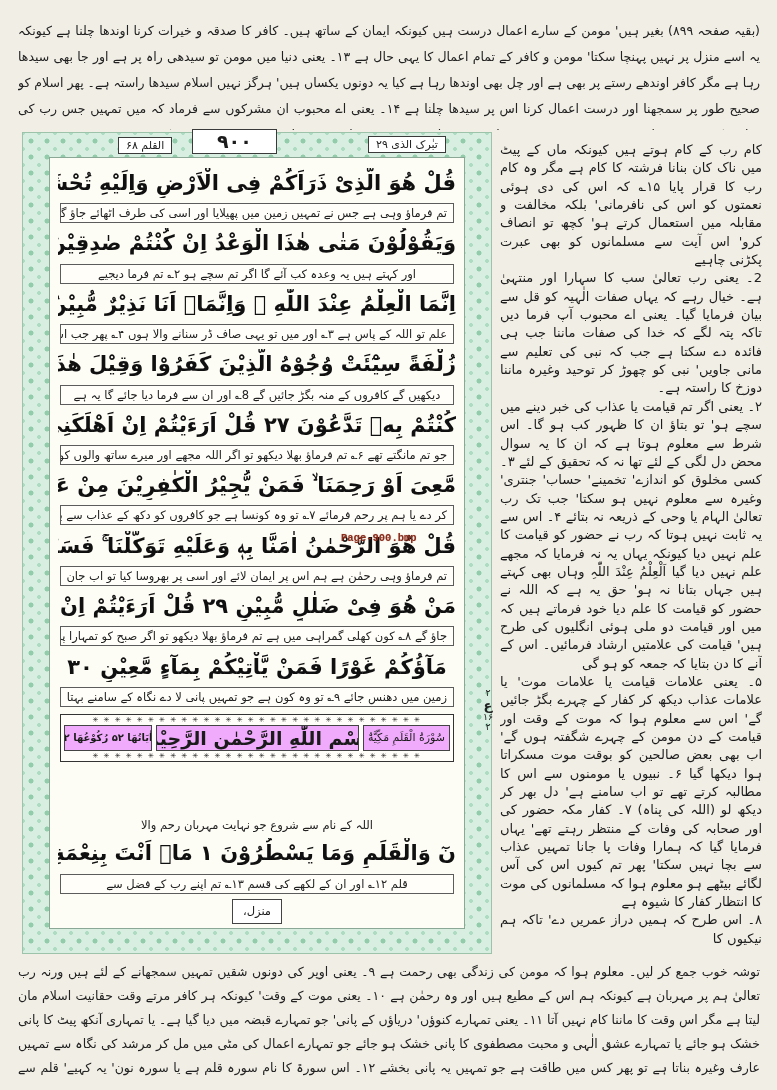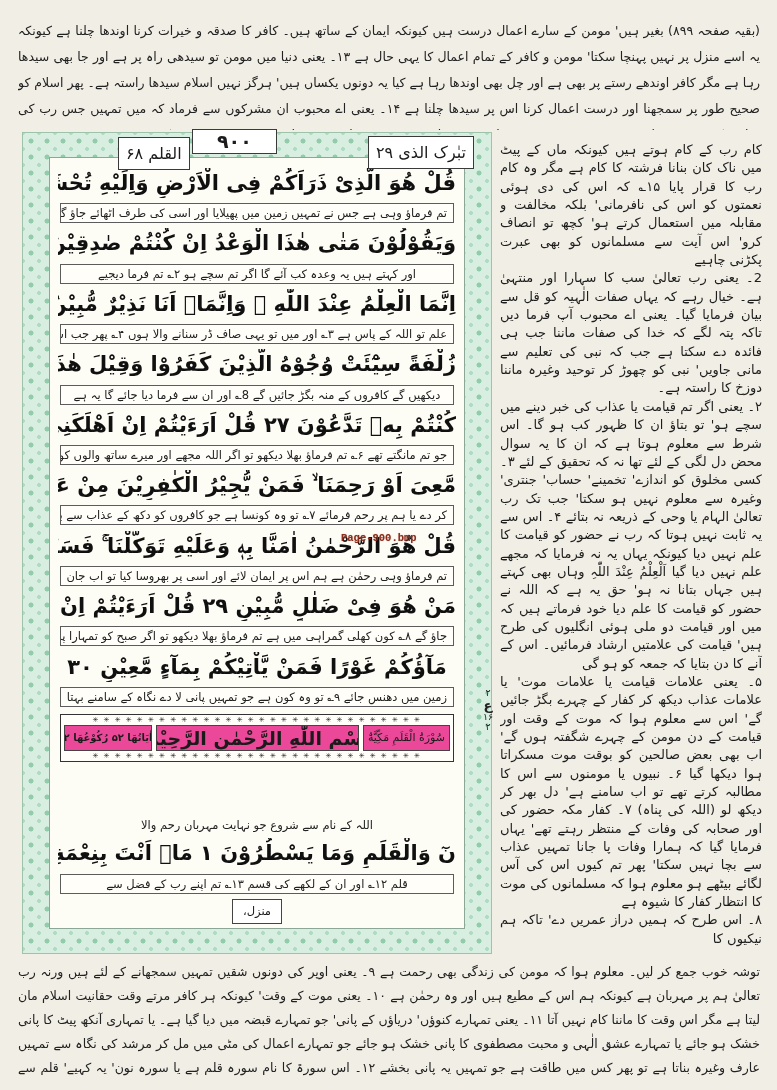"القلم ۶۸" .frame-label { font-size: 16px -> 11px; padding: 8px 7px -> 0 7px }
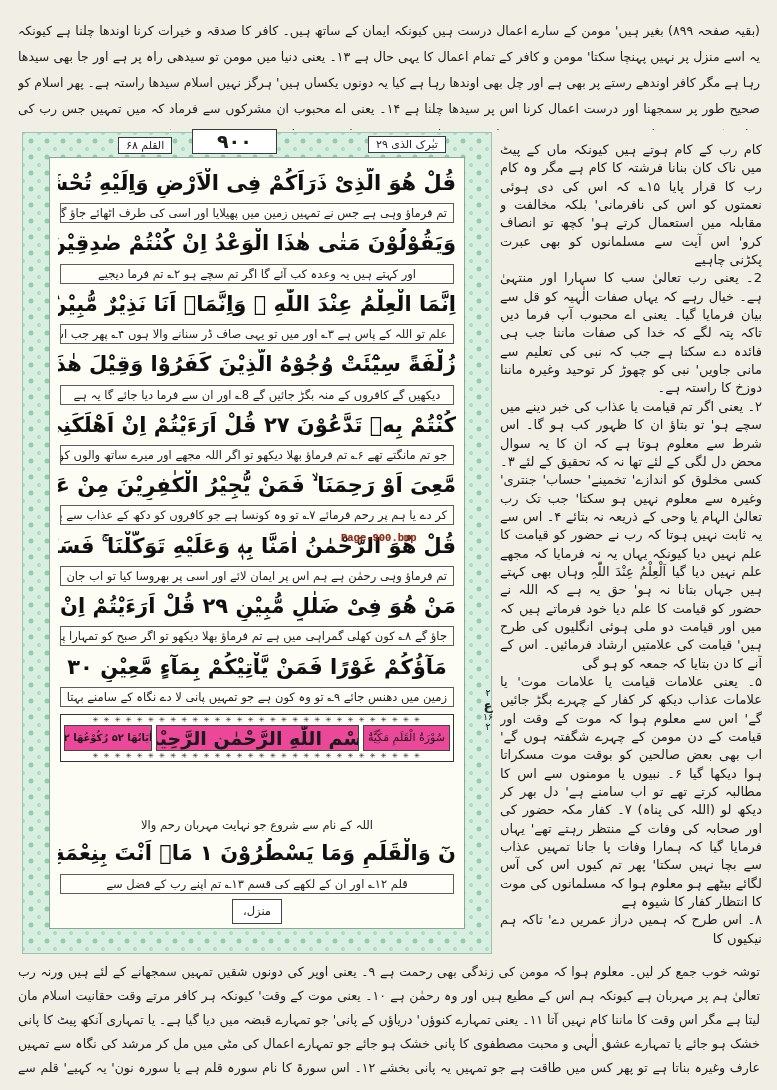"اٰیَاتُهَا ۵۲ رُکُوْعُهَا ۲" .star-cell { background: #ec4899 -> #f0abfc }
